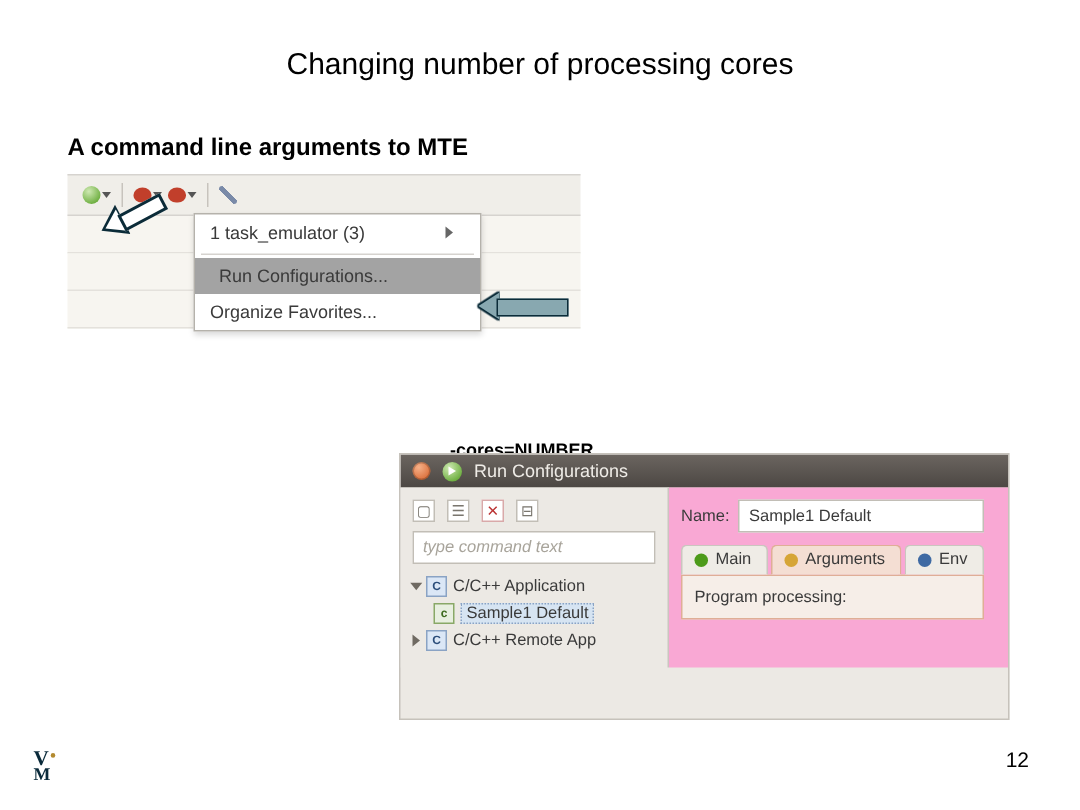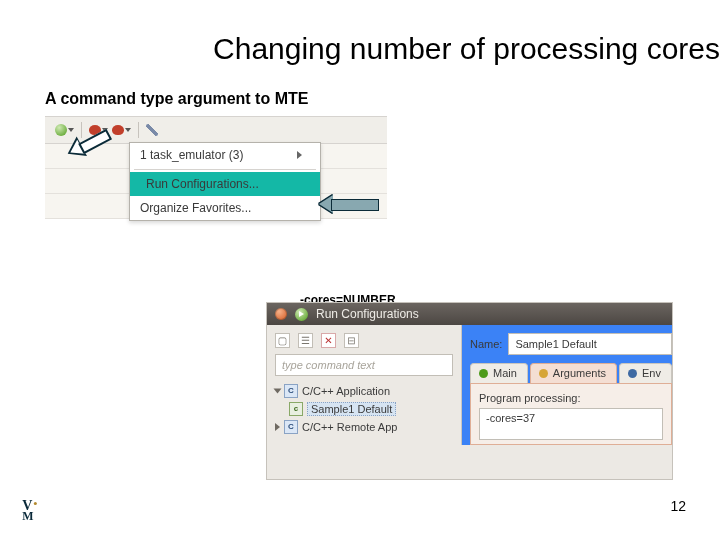"Changing number of processing cores" .title { font-size: 30px -> 20px; text-align: right -> center }
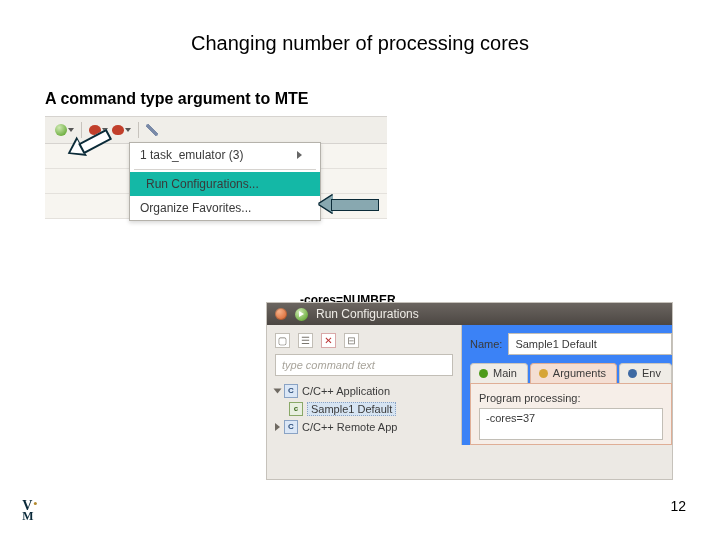"A command type argument to" div.subtitle { text: type argument -> line arguments }
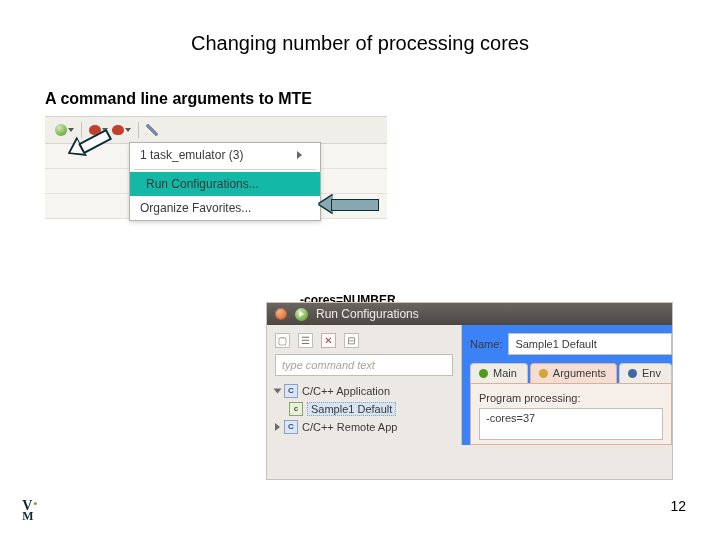"Run Configurations..." .ctx-hl { background: #14b8a6 -> #a3a3a3 }
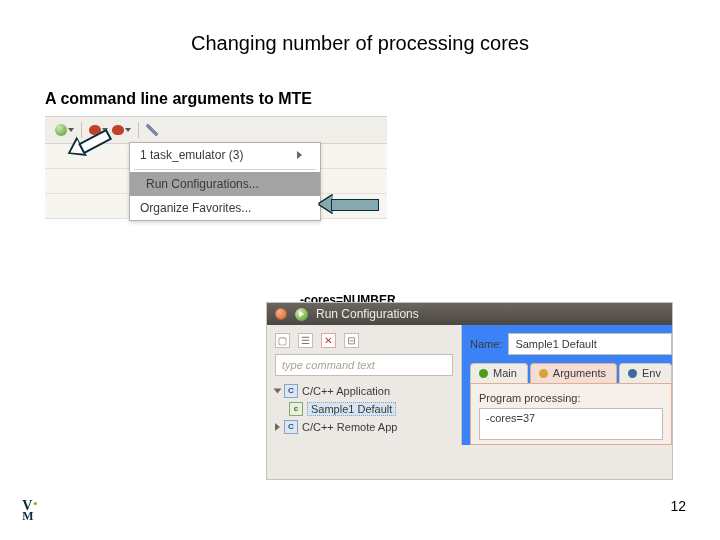"Name:" .dlg-right { background: #3b82f6 -> #f9a8d4; padding: 8px 0 0 8px -> 8px 16px 0 8px }
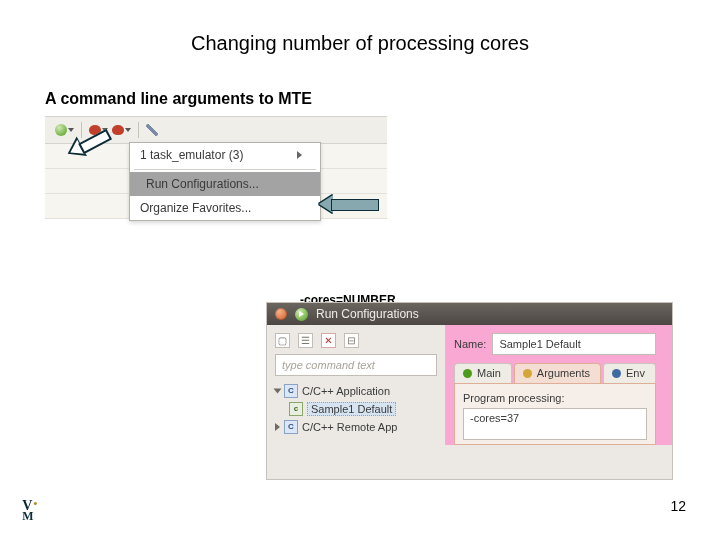"-cores=37" div.argsbox { html: <div> <span>-cores=37</span> </div> -> none }
